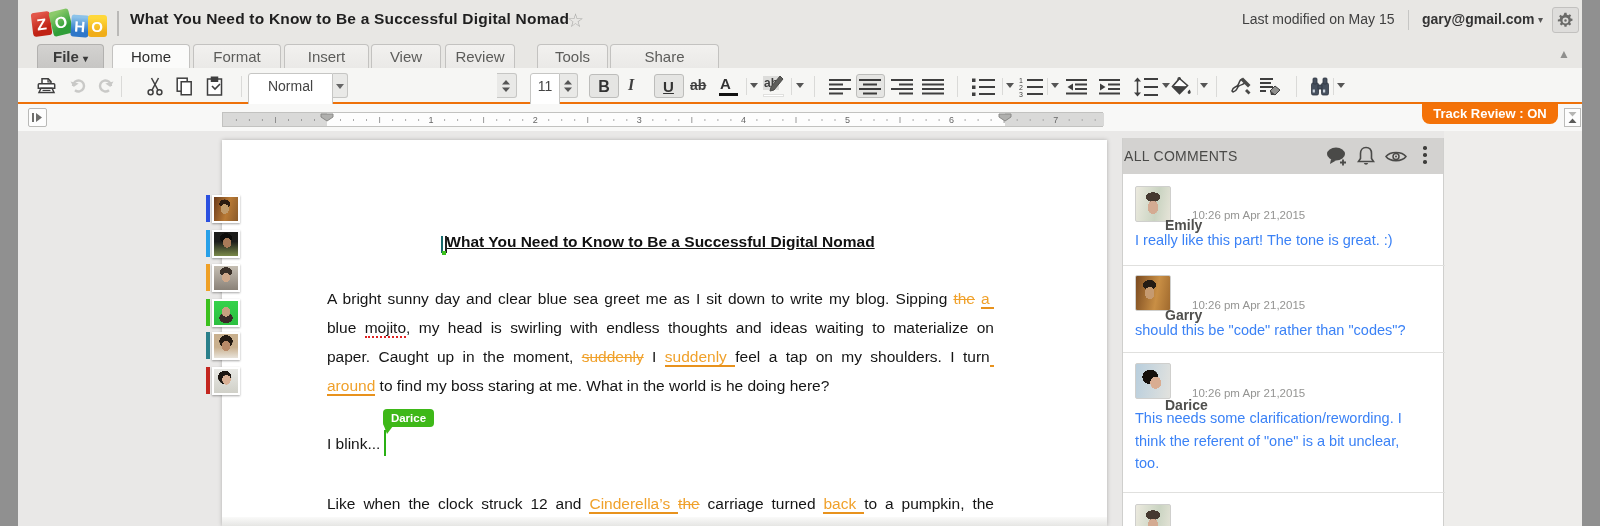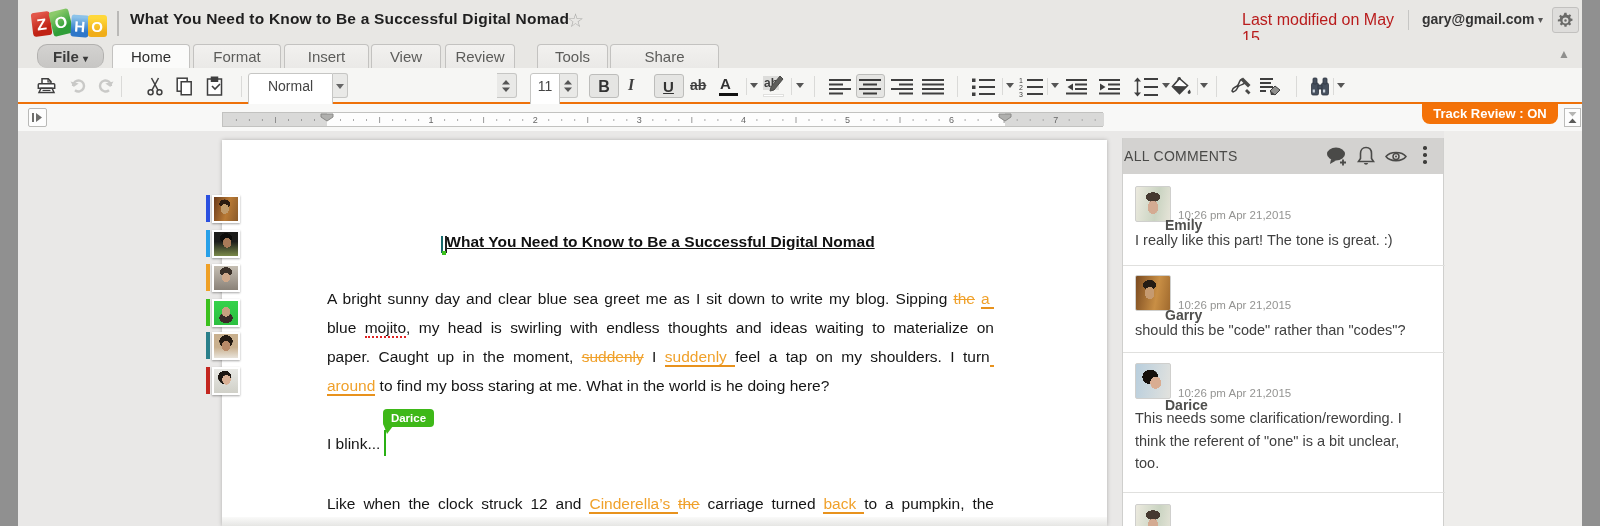"Last modified on May 15" #lastmod { color: #b91c1c -> #404040; font-size: 16px -> 14px }
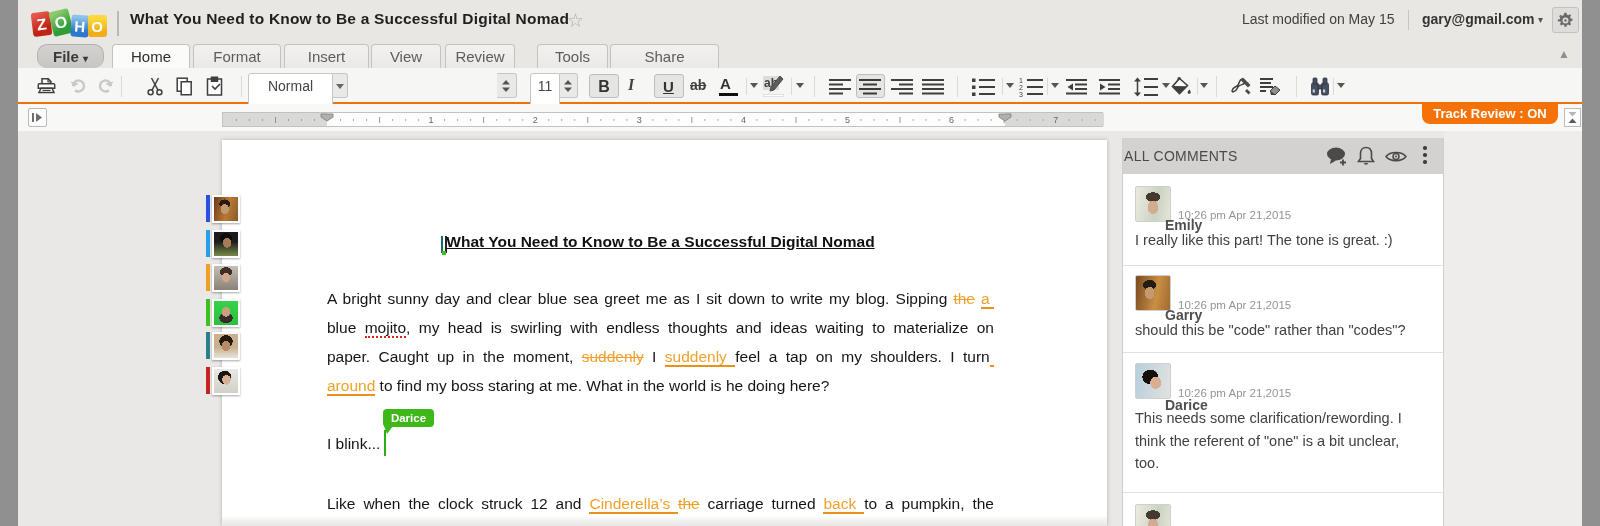"File ▾" #tab-file { border-radius: 10px -> none }
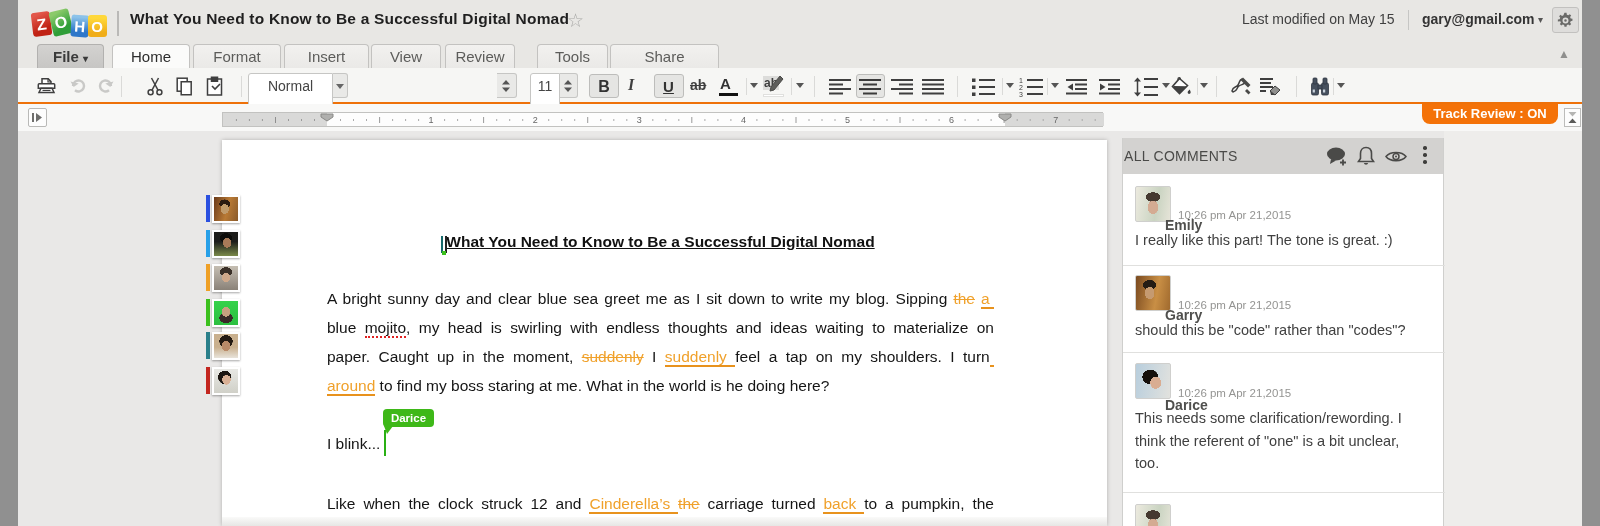"10:26 pm Apr 21,2015" .ctime { left: 55px -> 69px }
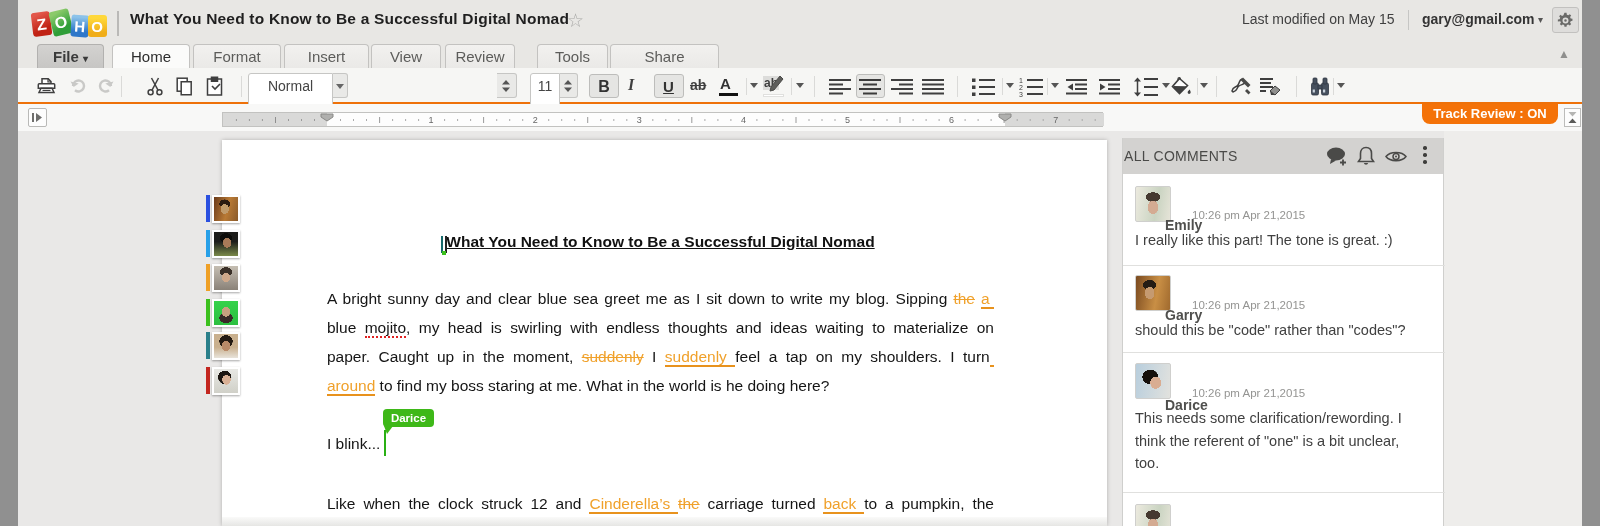"I really like this part!" .ctext { color: #404040 -> #3b82f6 }
